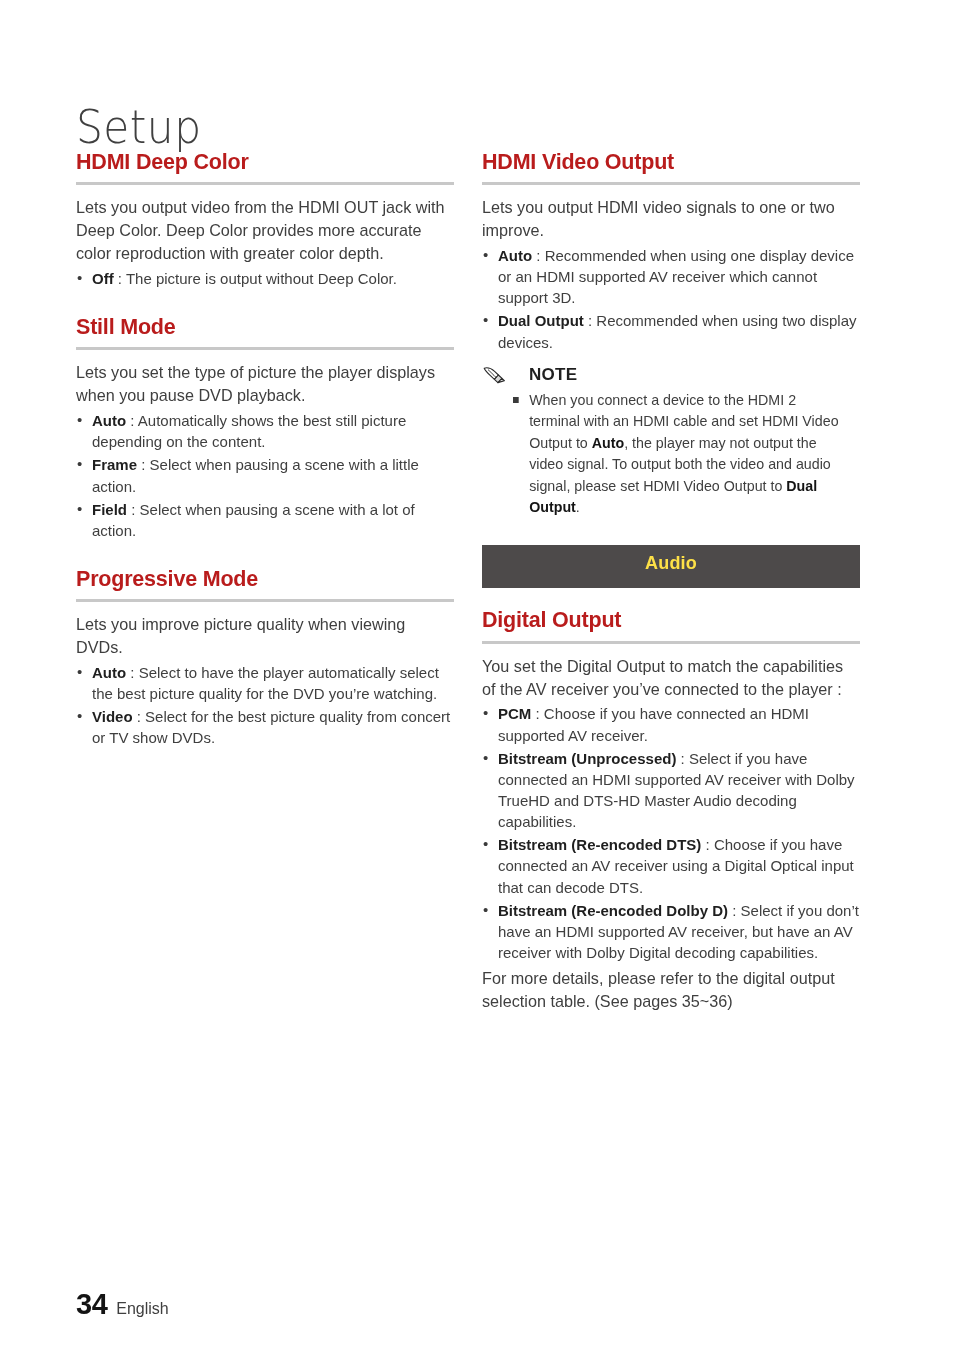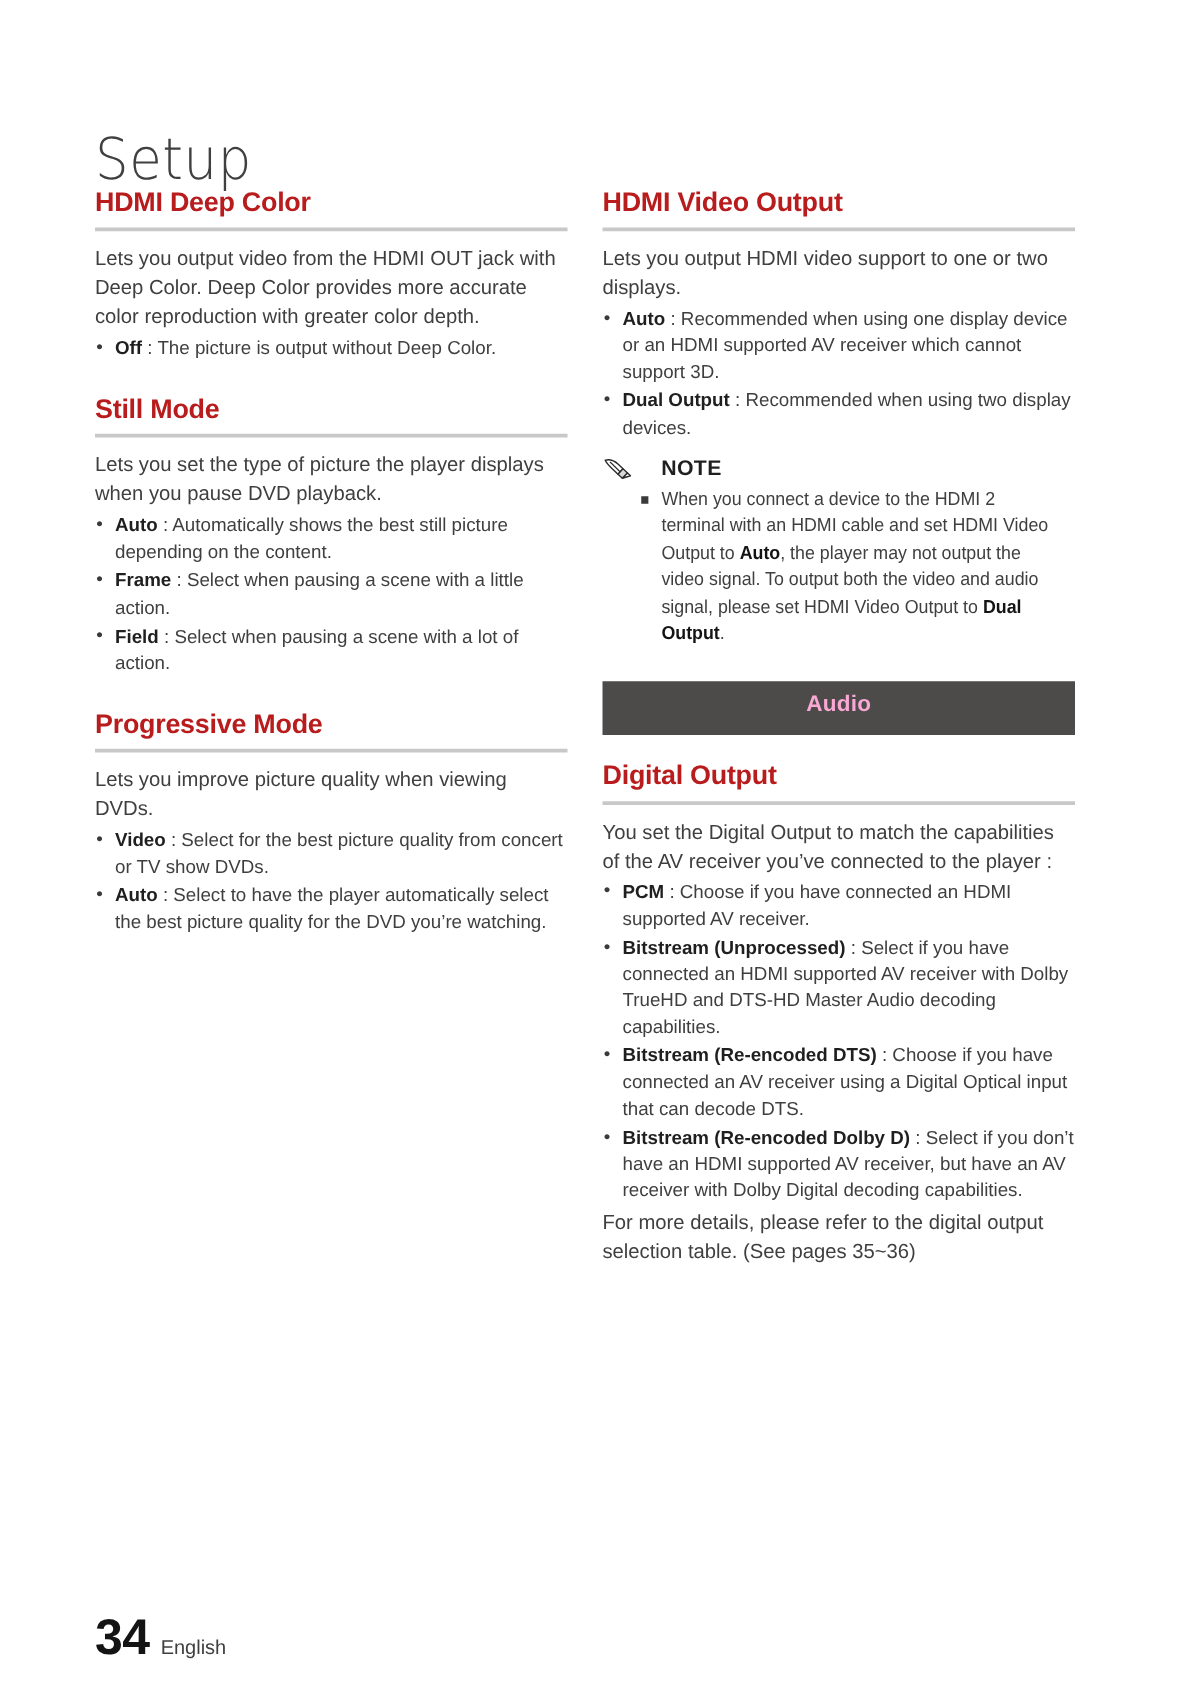"Lets you output HDMI video" p.body { text: support to one or two displays -> signals to one or two improve }
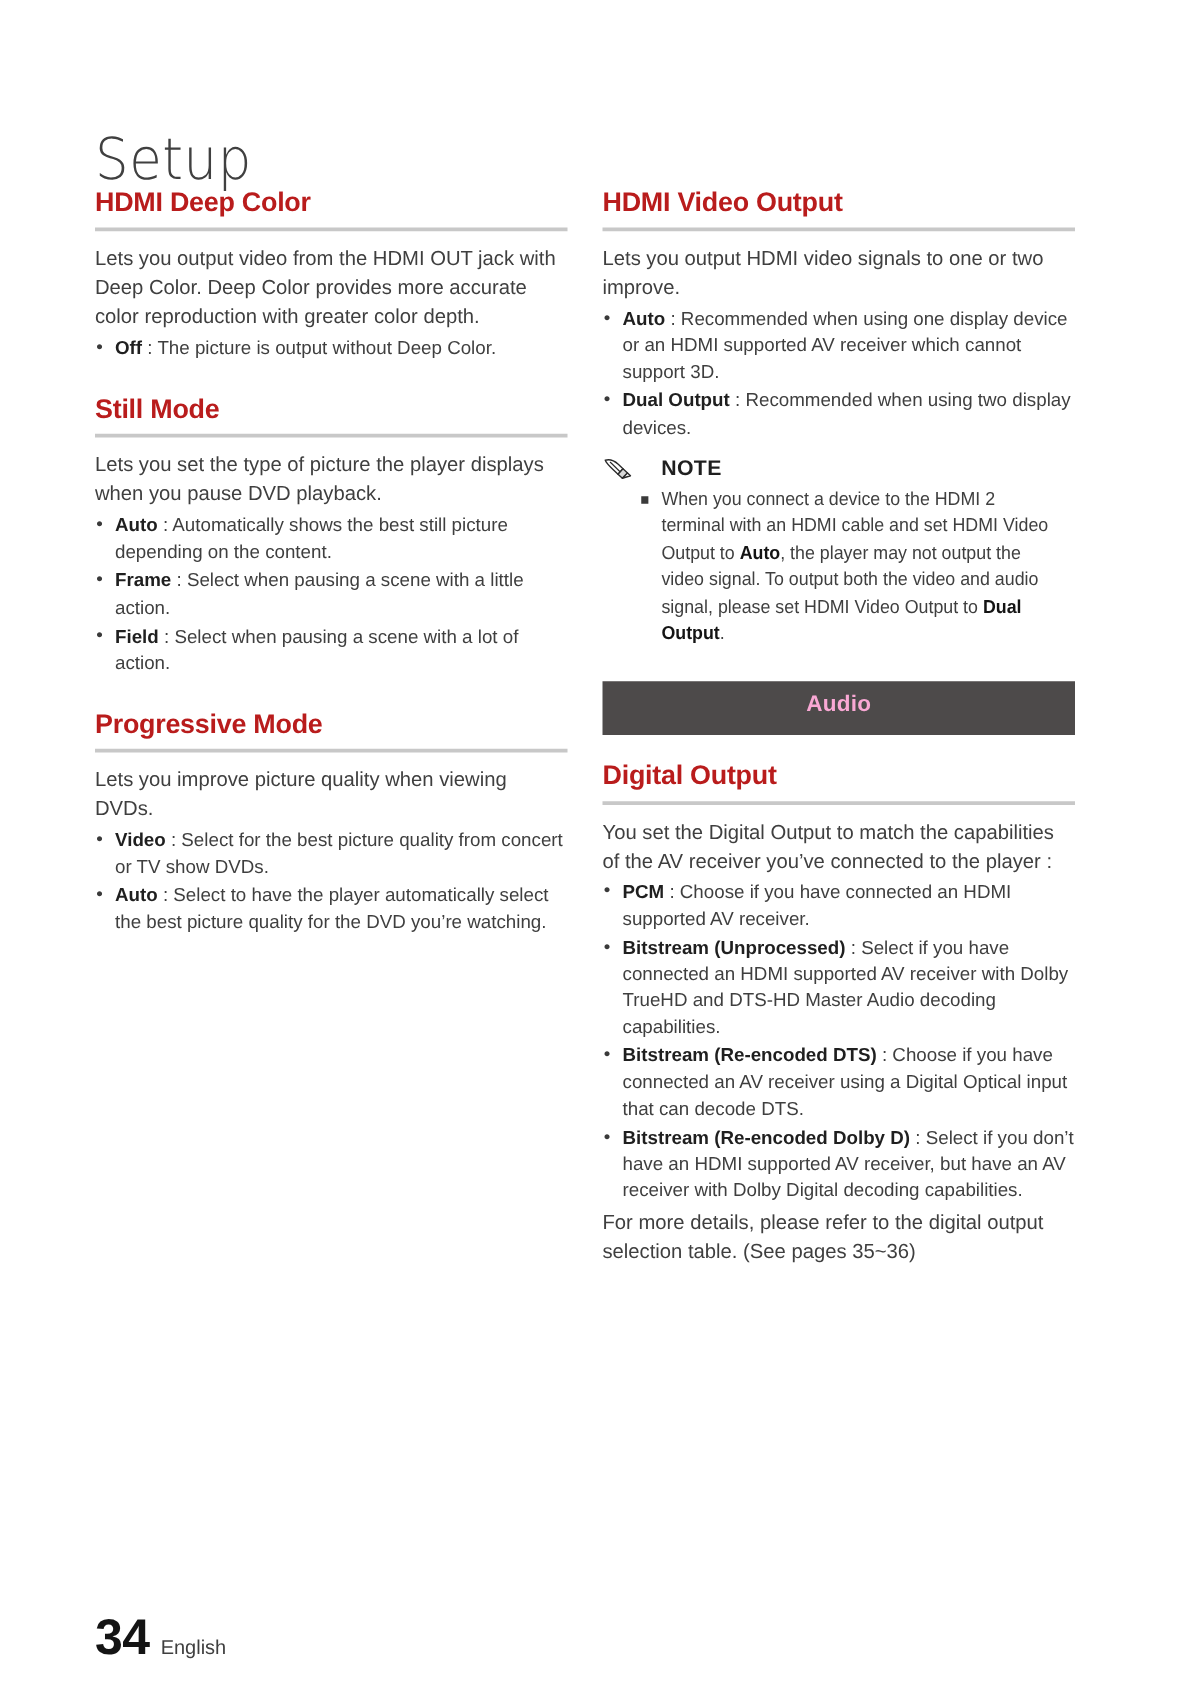"Audio" .band { color: #f9a8d4 -> #fde047 }
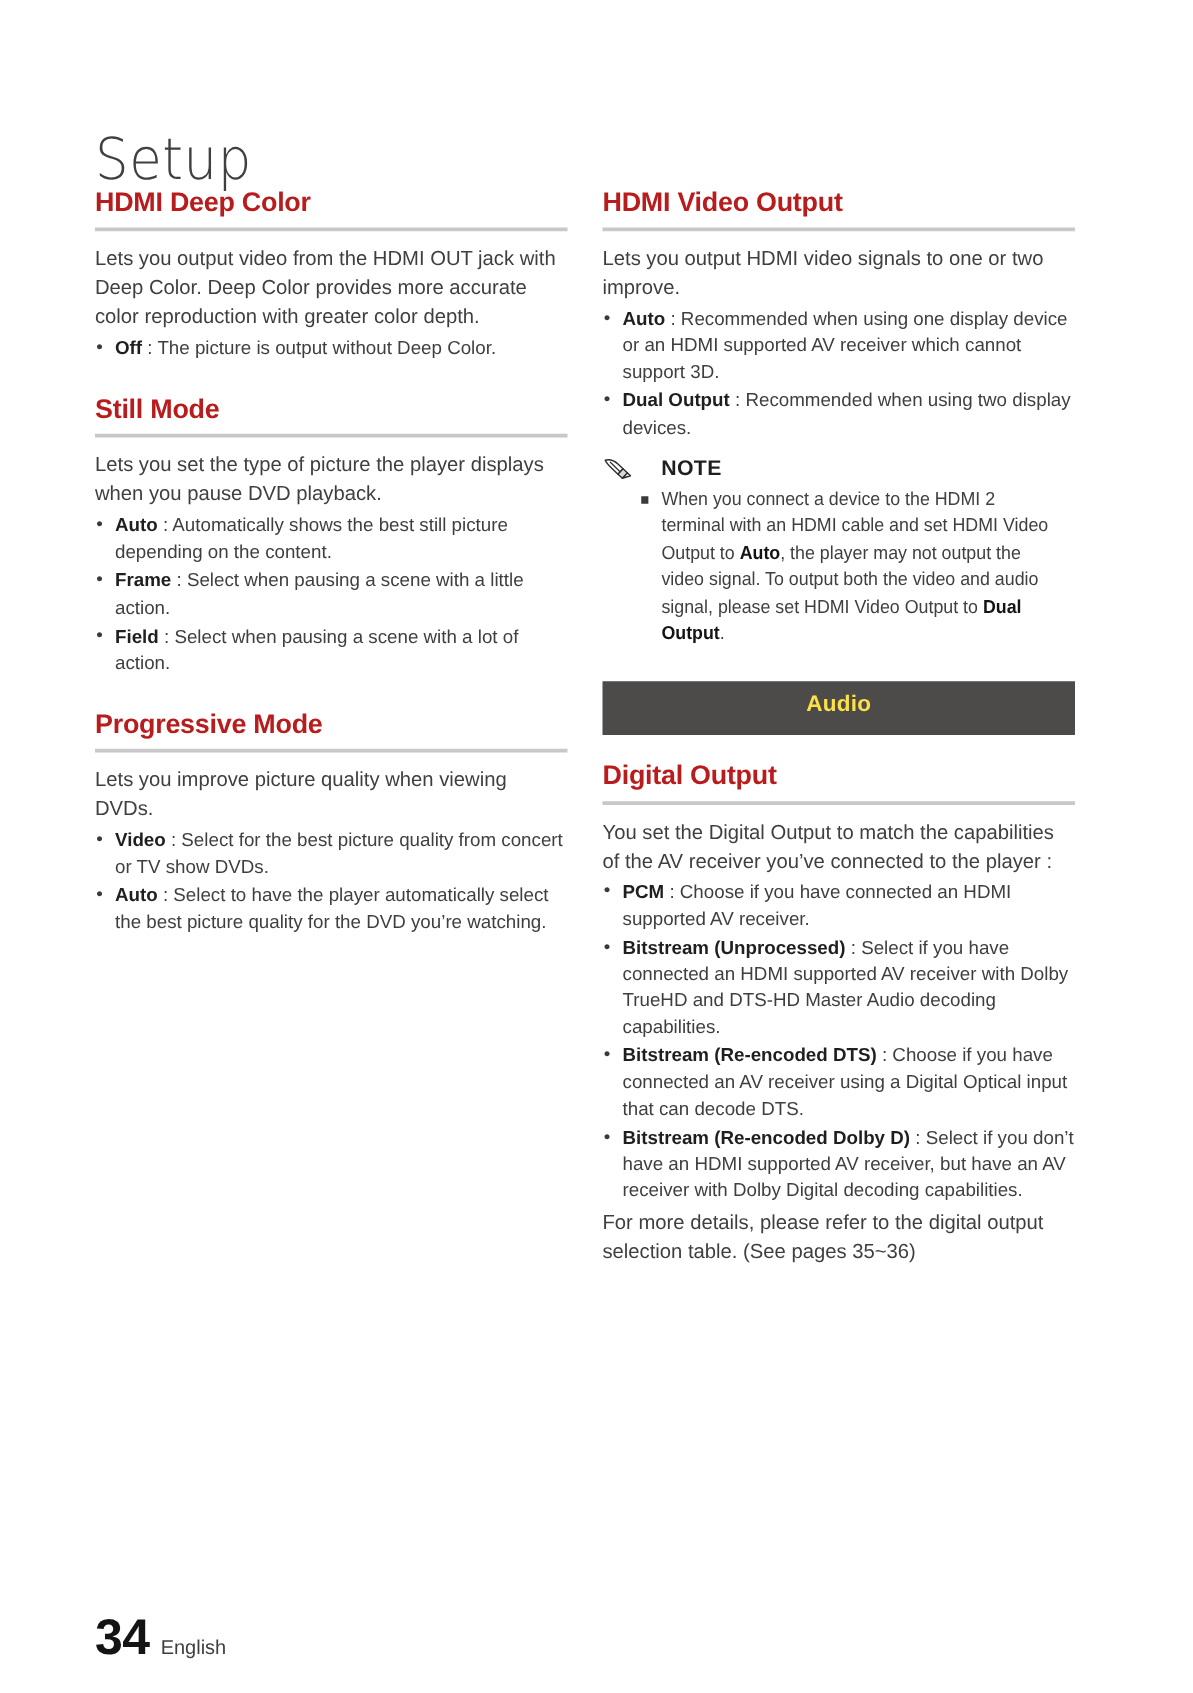"Video : Select for the" li { order: before "Auto : Select to have" -> after "Auto : Select to have" }
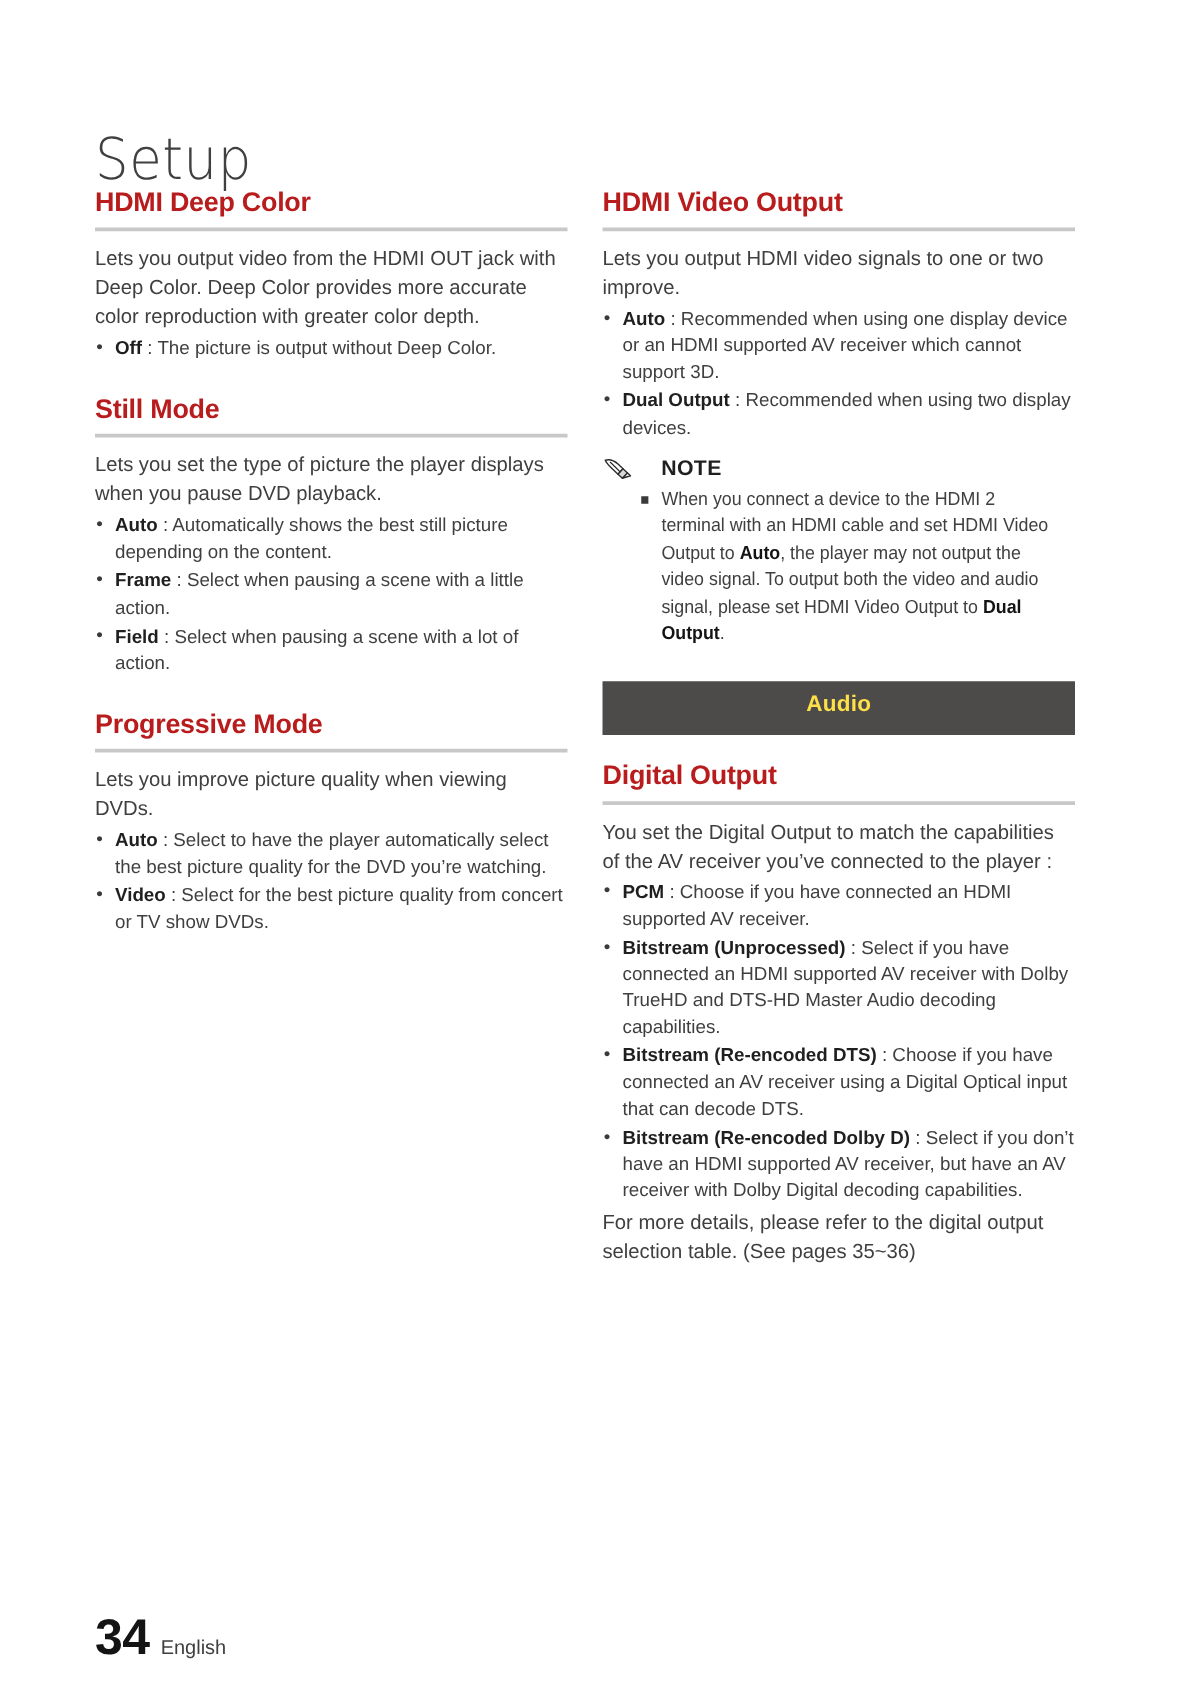"34" .folio-num { font-size: 40px -> 29px }
